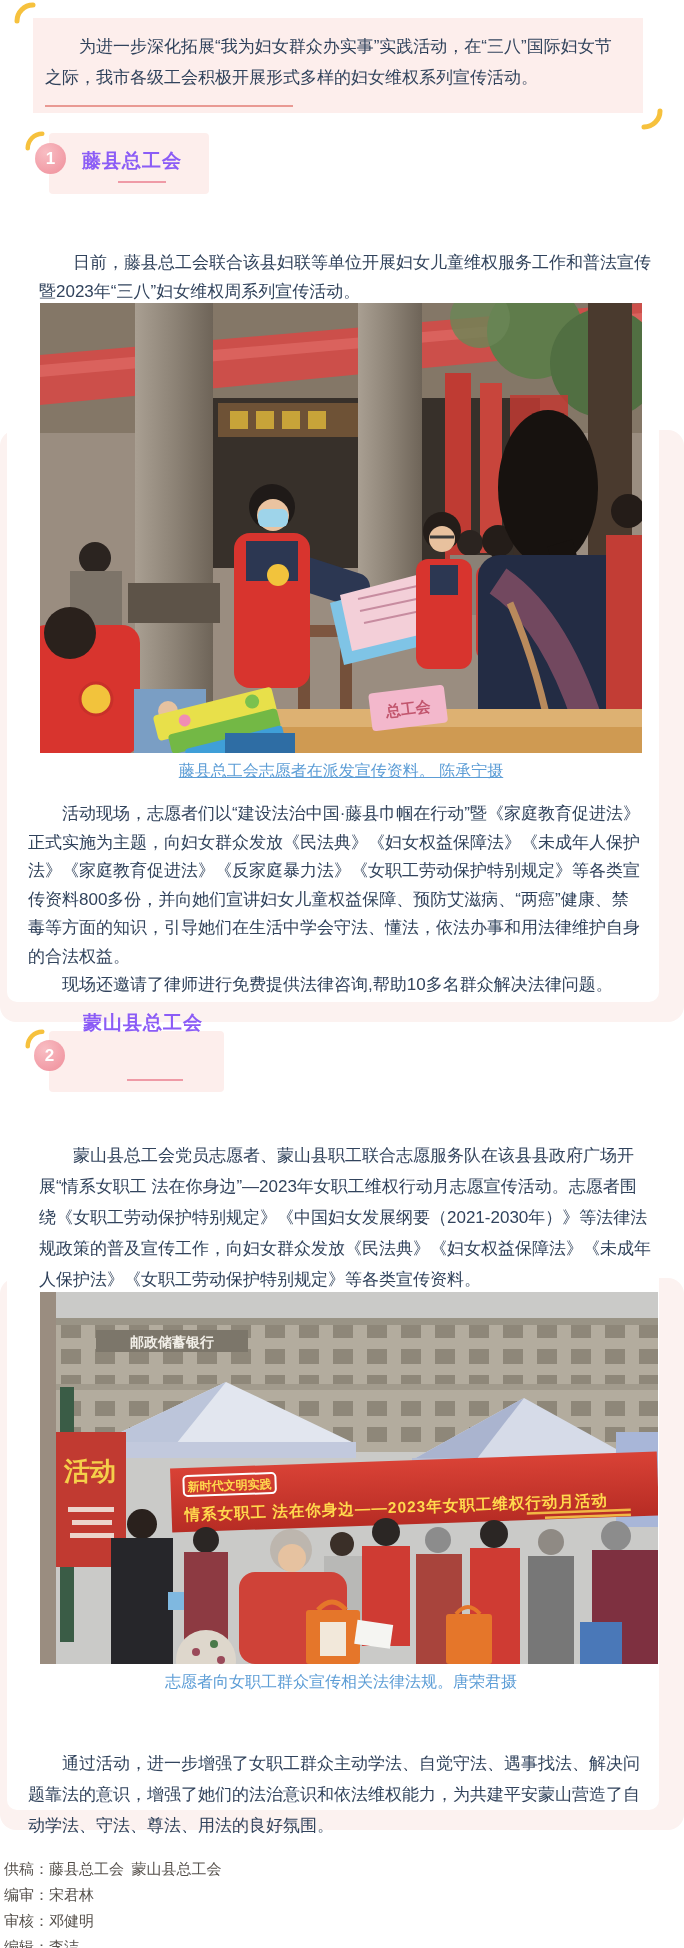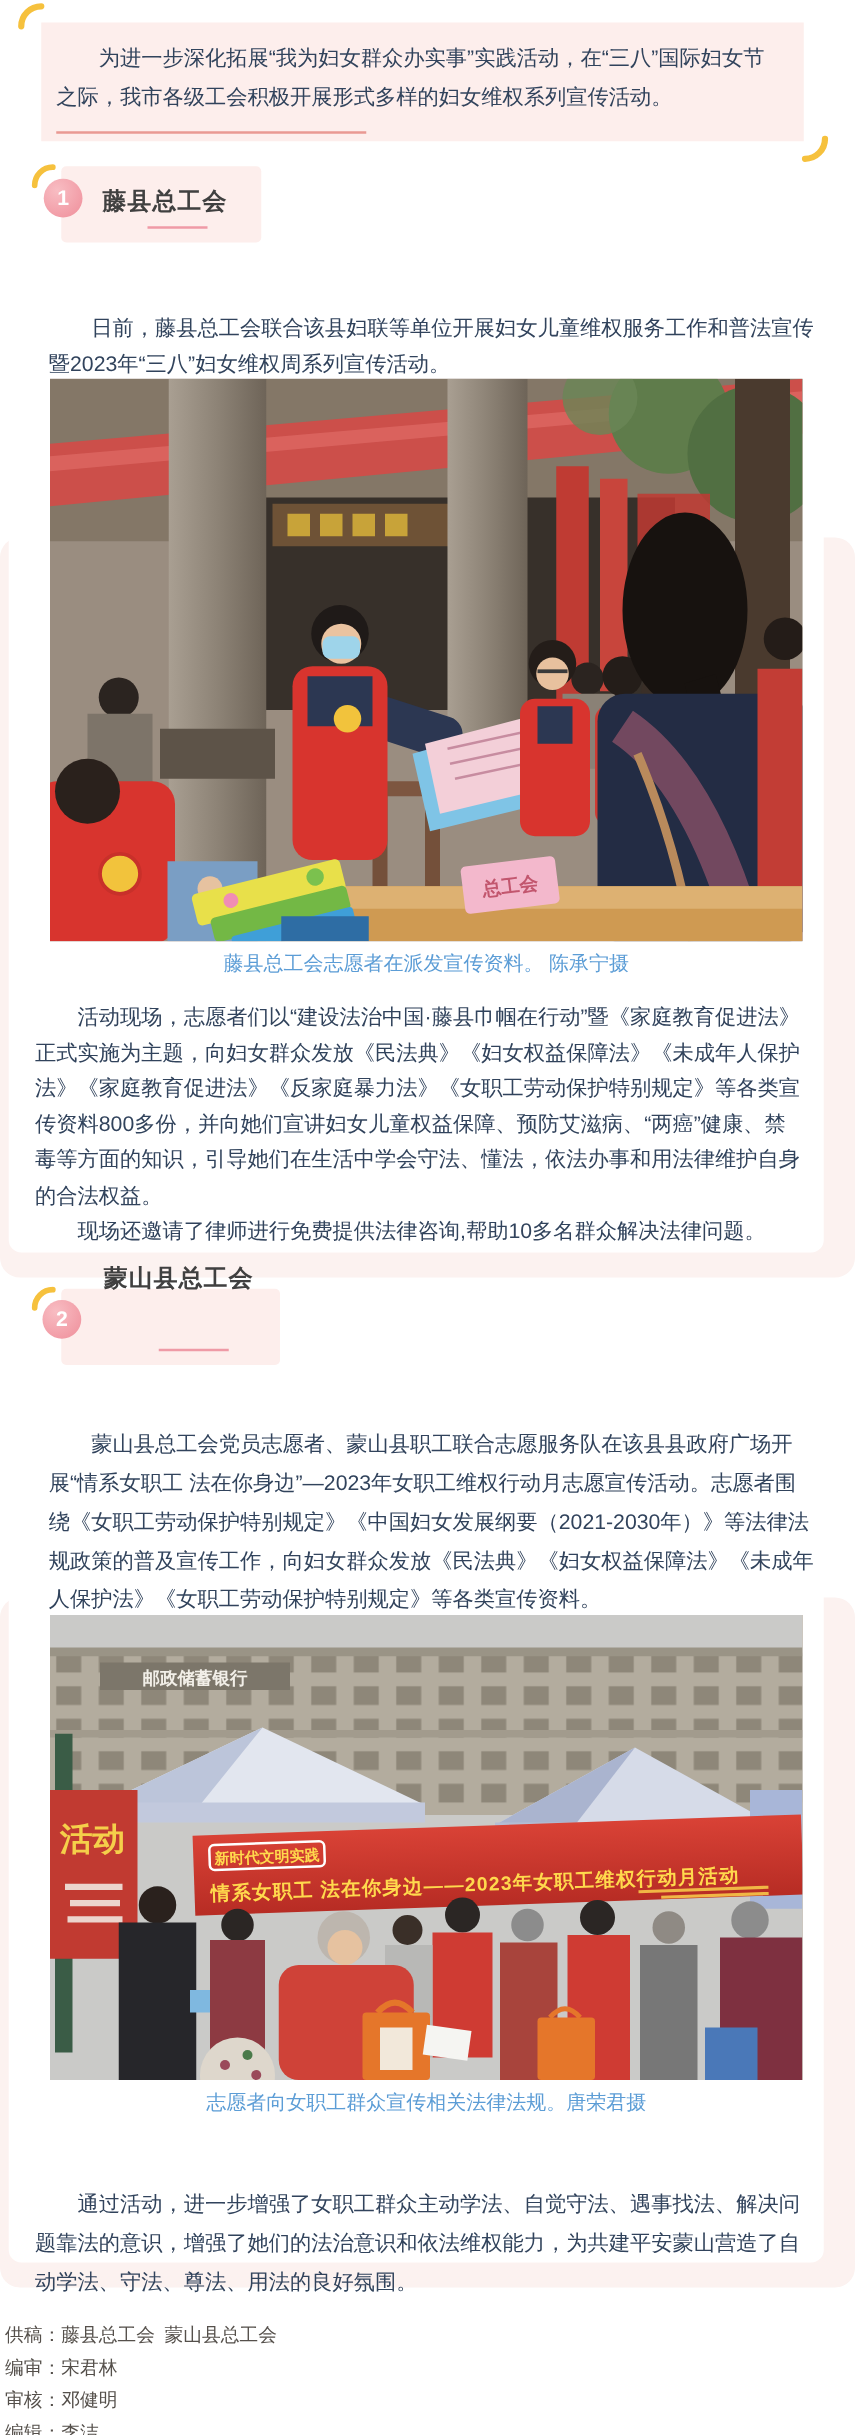"藤县总工会" .sec-title { color: #404040 -> #8b5cf6 }
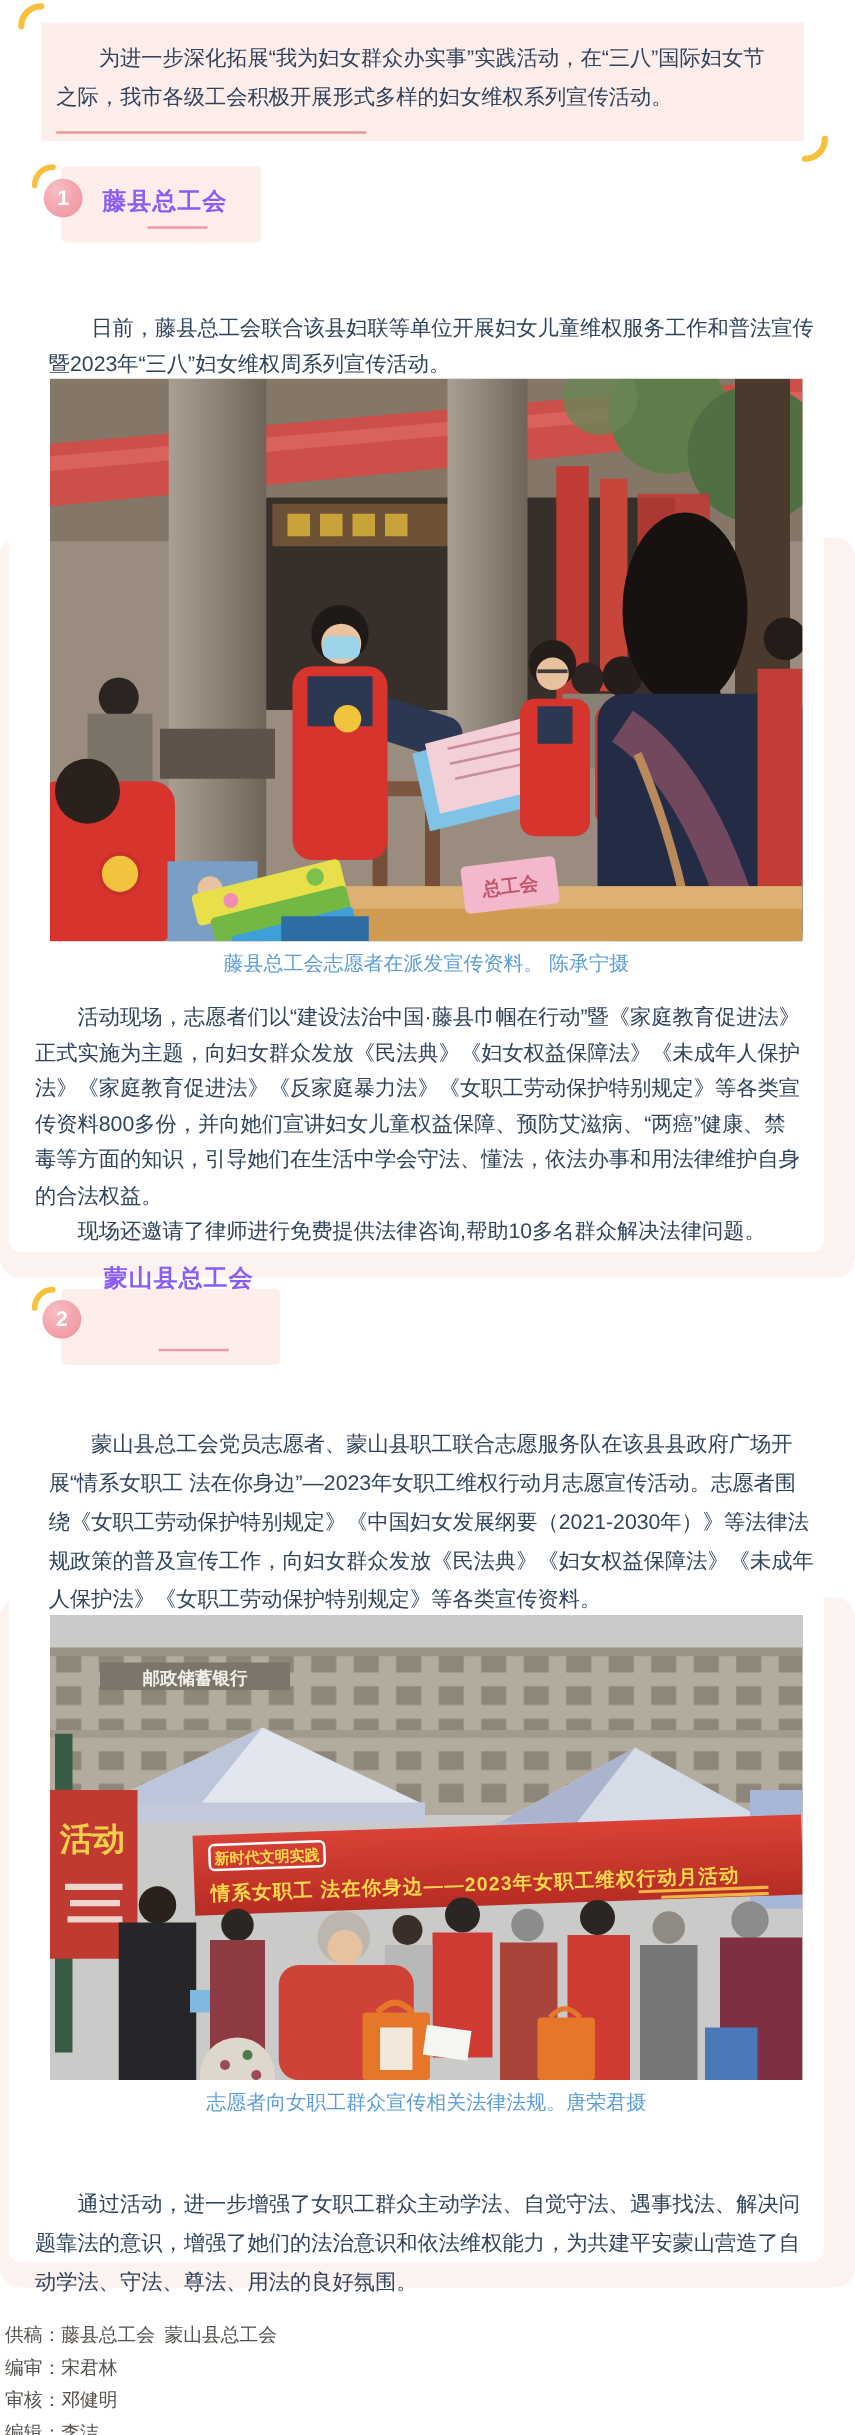"藤县总工会志愿者在派发宣传资料。 陈承宁摄" .cap1 { text-decoration: none -> underline }
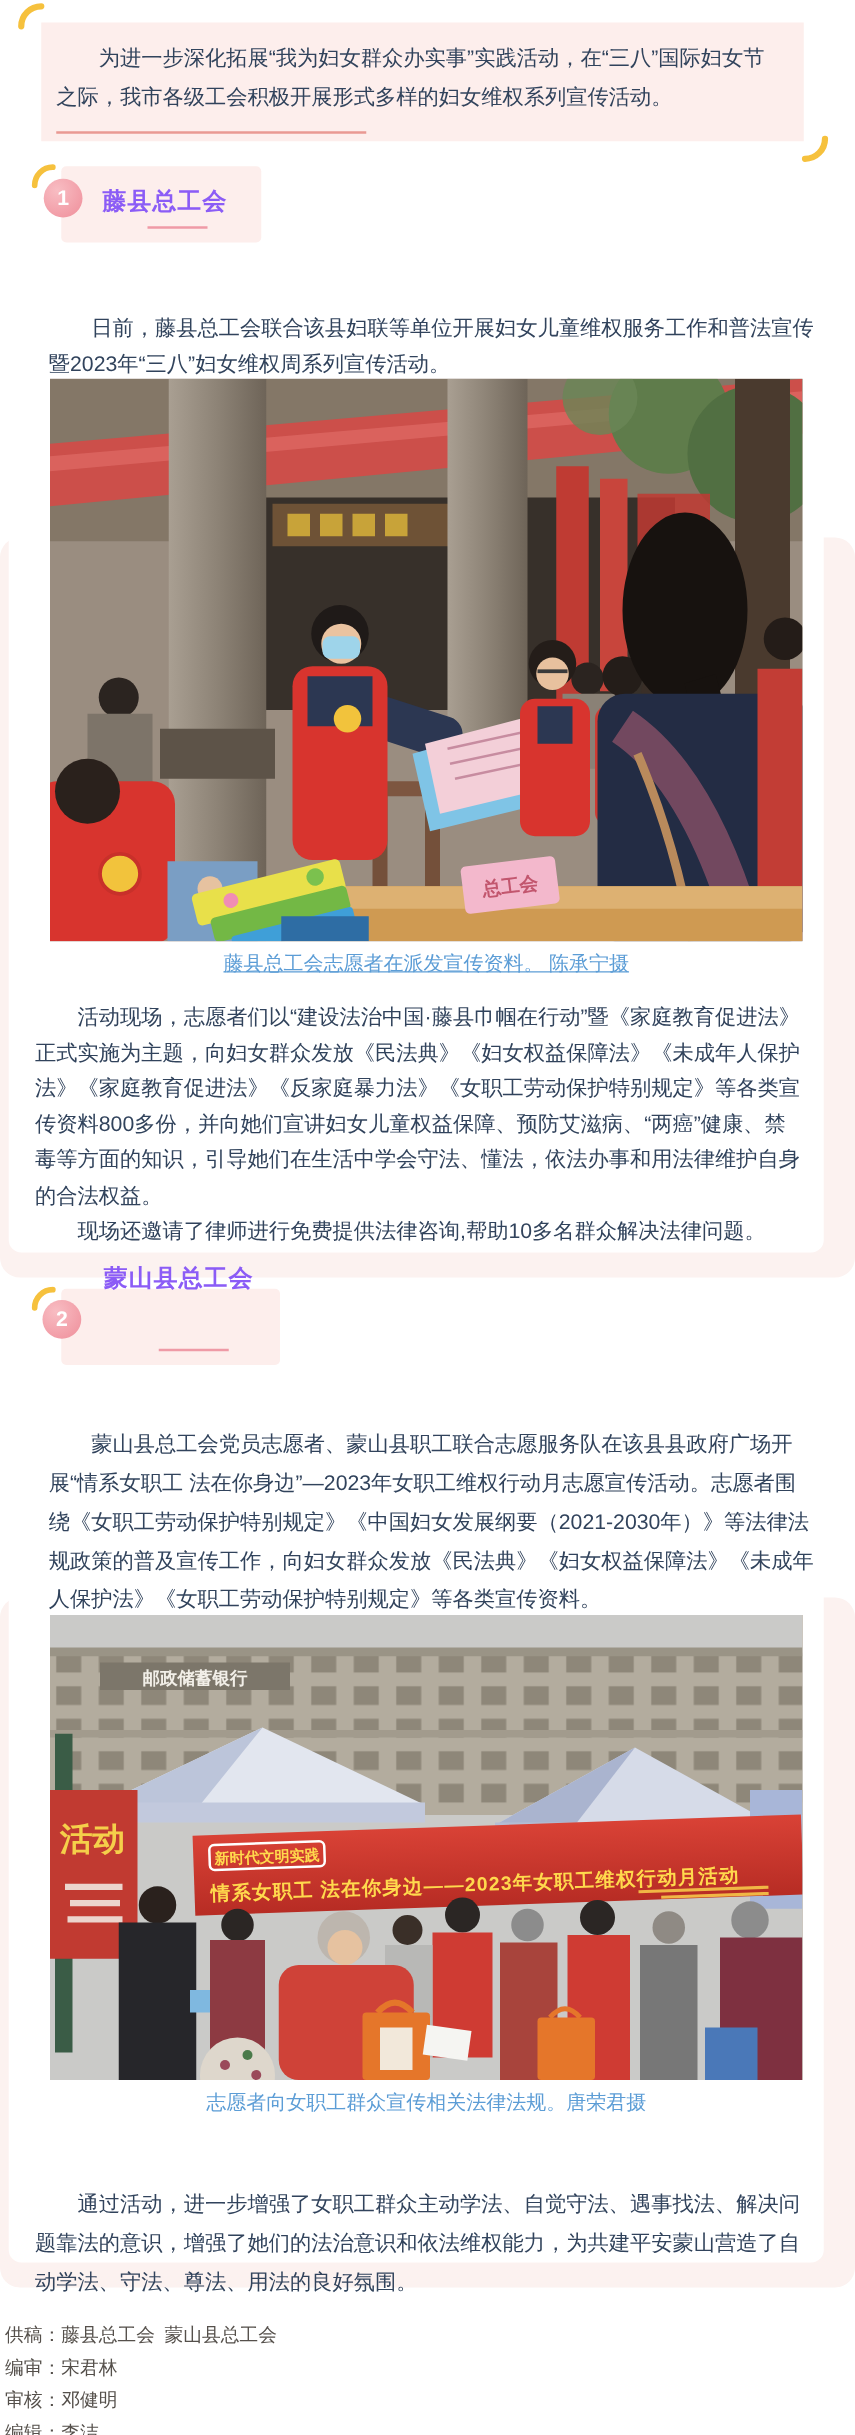"邮政储蓄银行" .photo2 { padding-left: none -> 16px }
